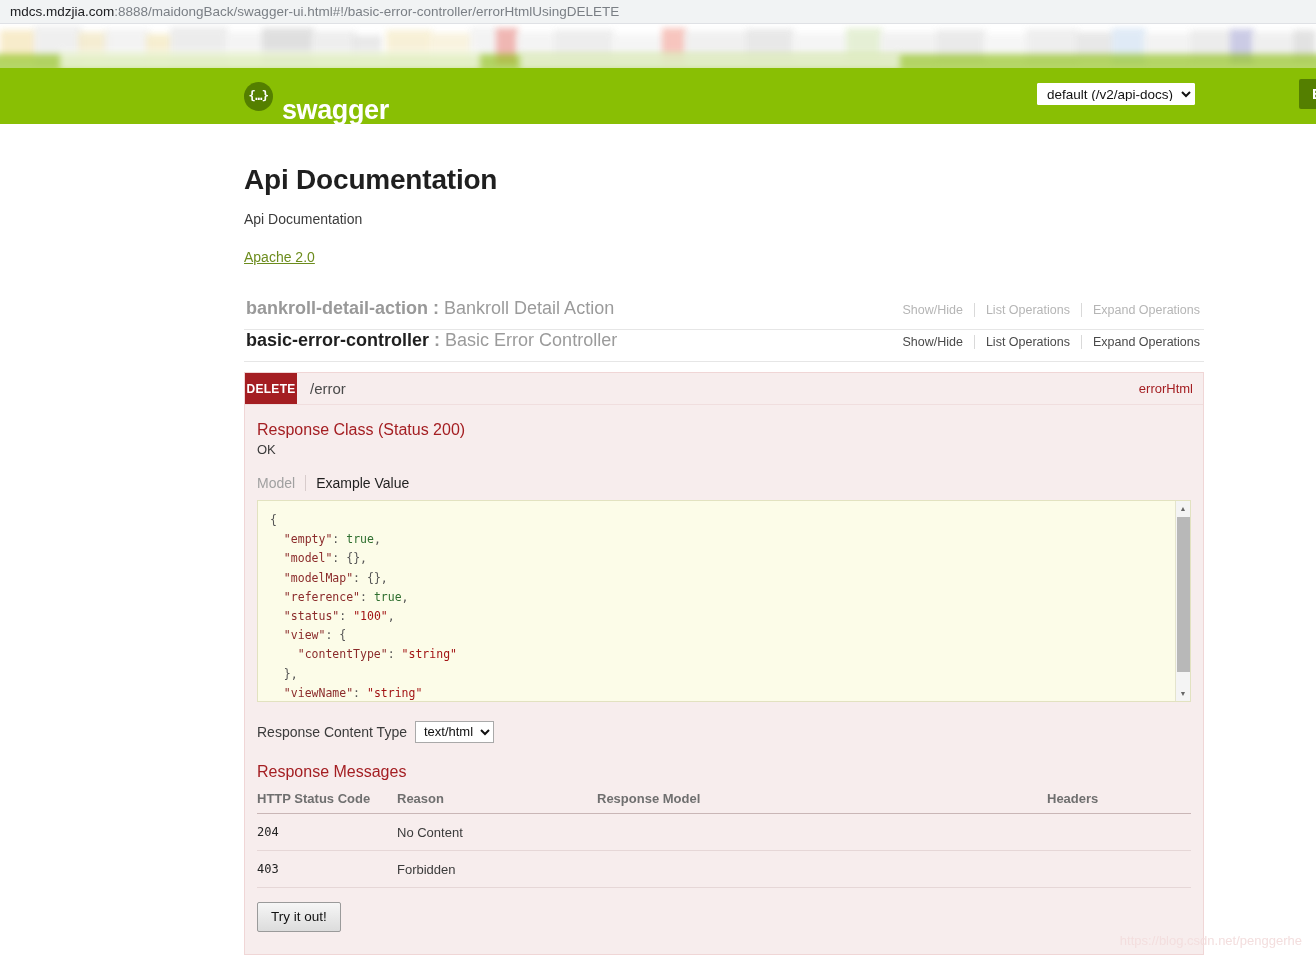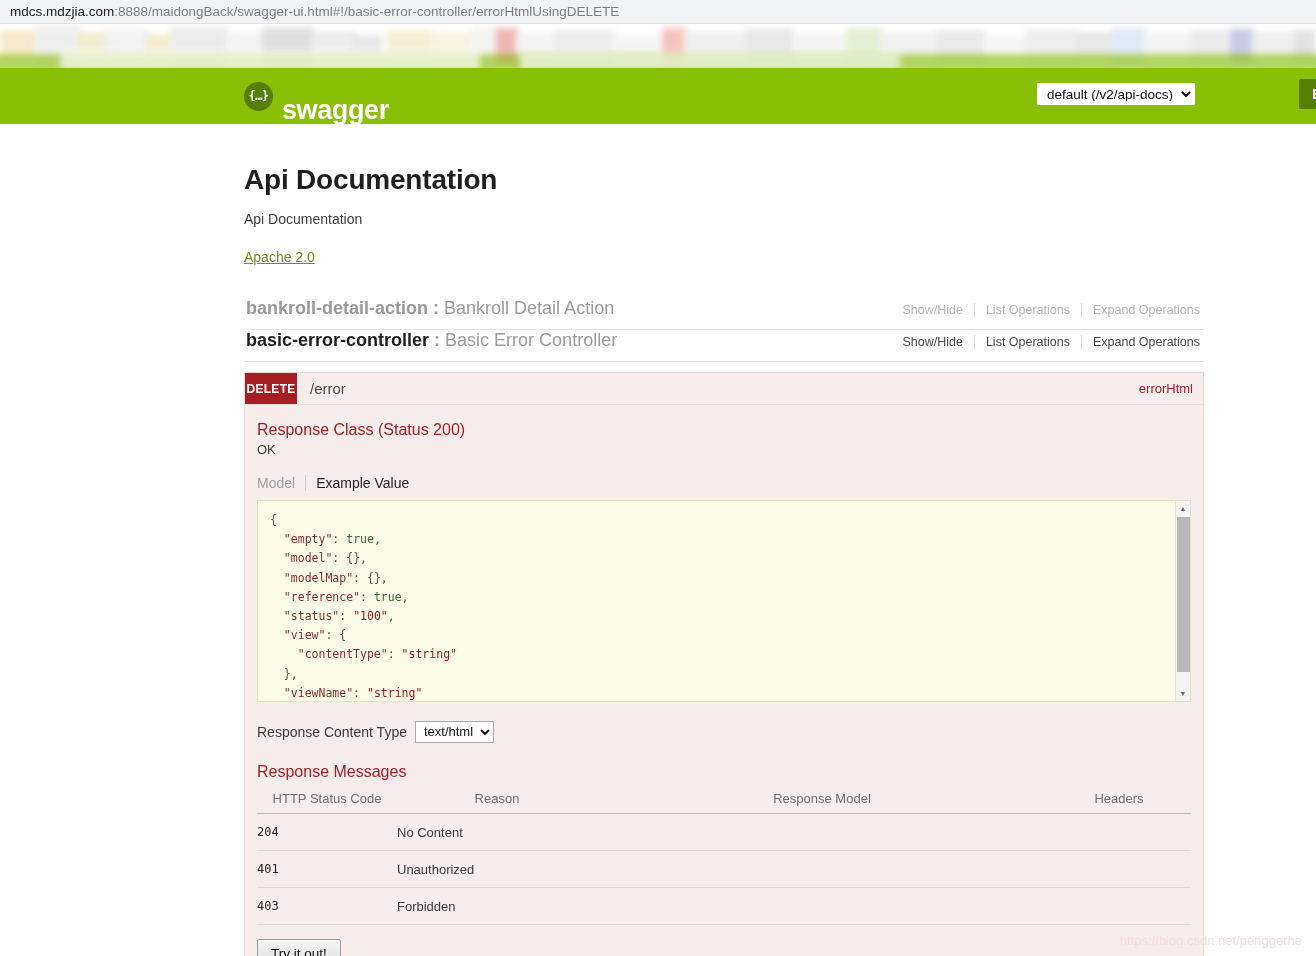"HTTP Status Code" table.resp th { font-weight: normal -> bold; text-align: center -> left }
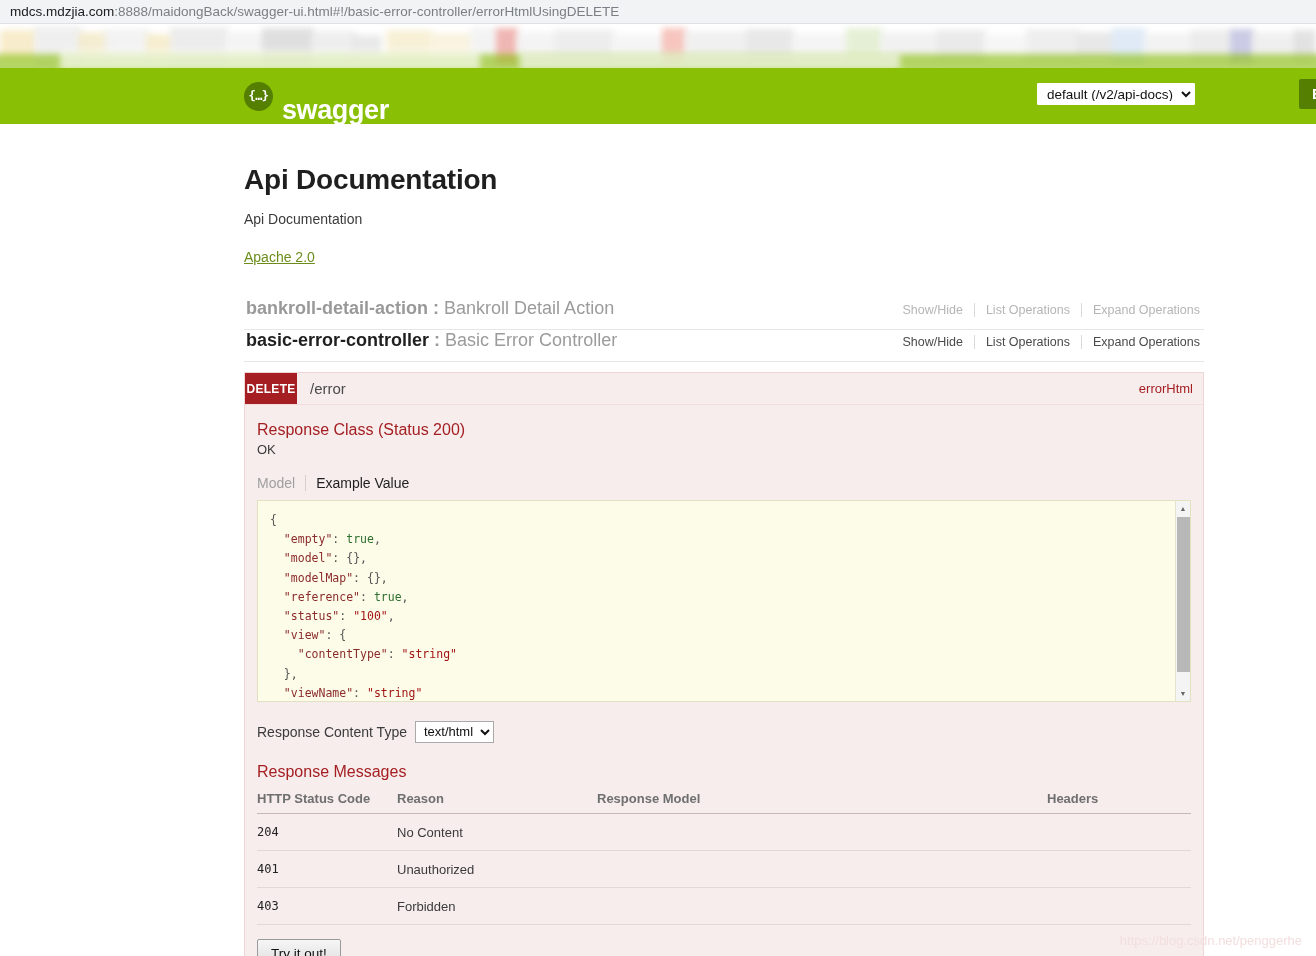"401" tr { html: <tr> <td>401</td> <td>Unauthorized</td> <td></td> <td></td> </tr> -> none }
